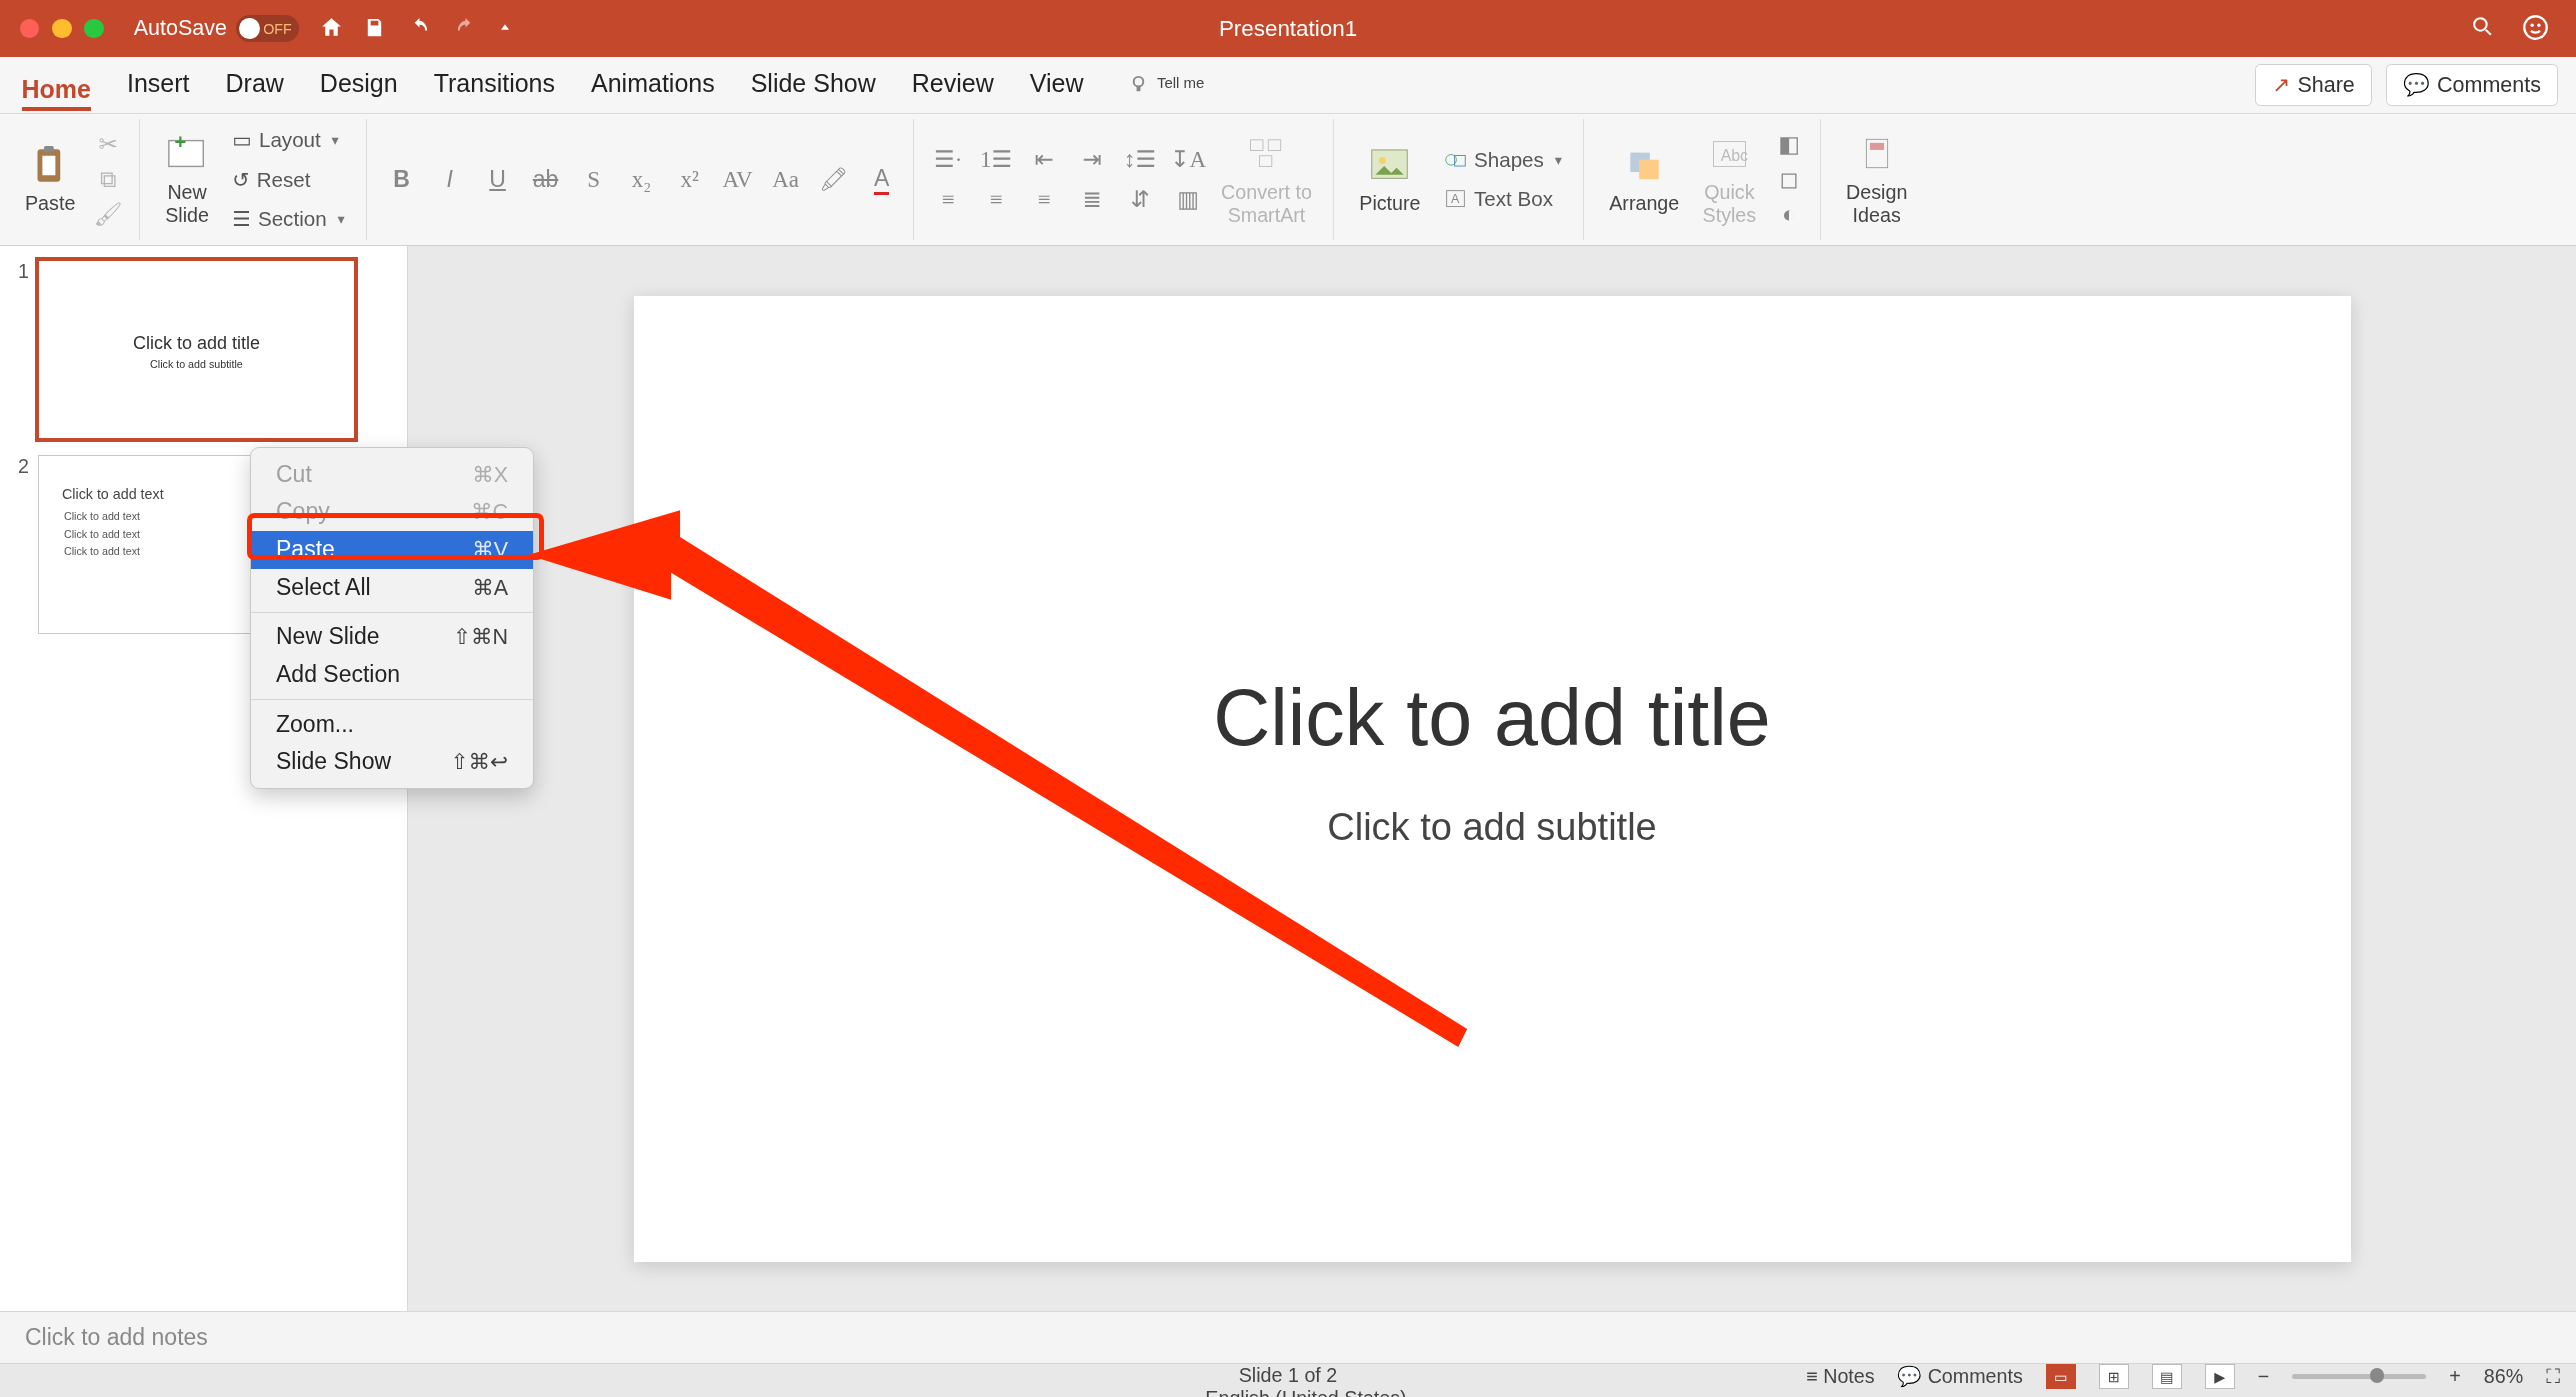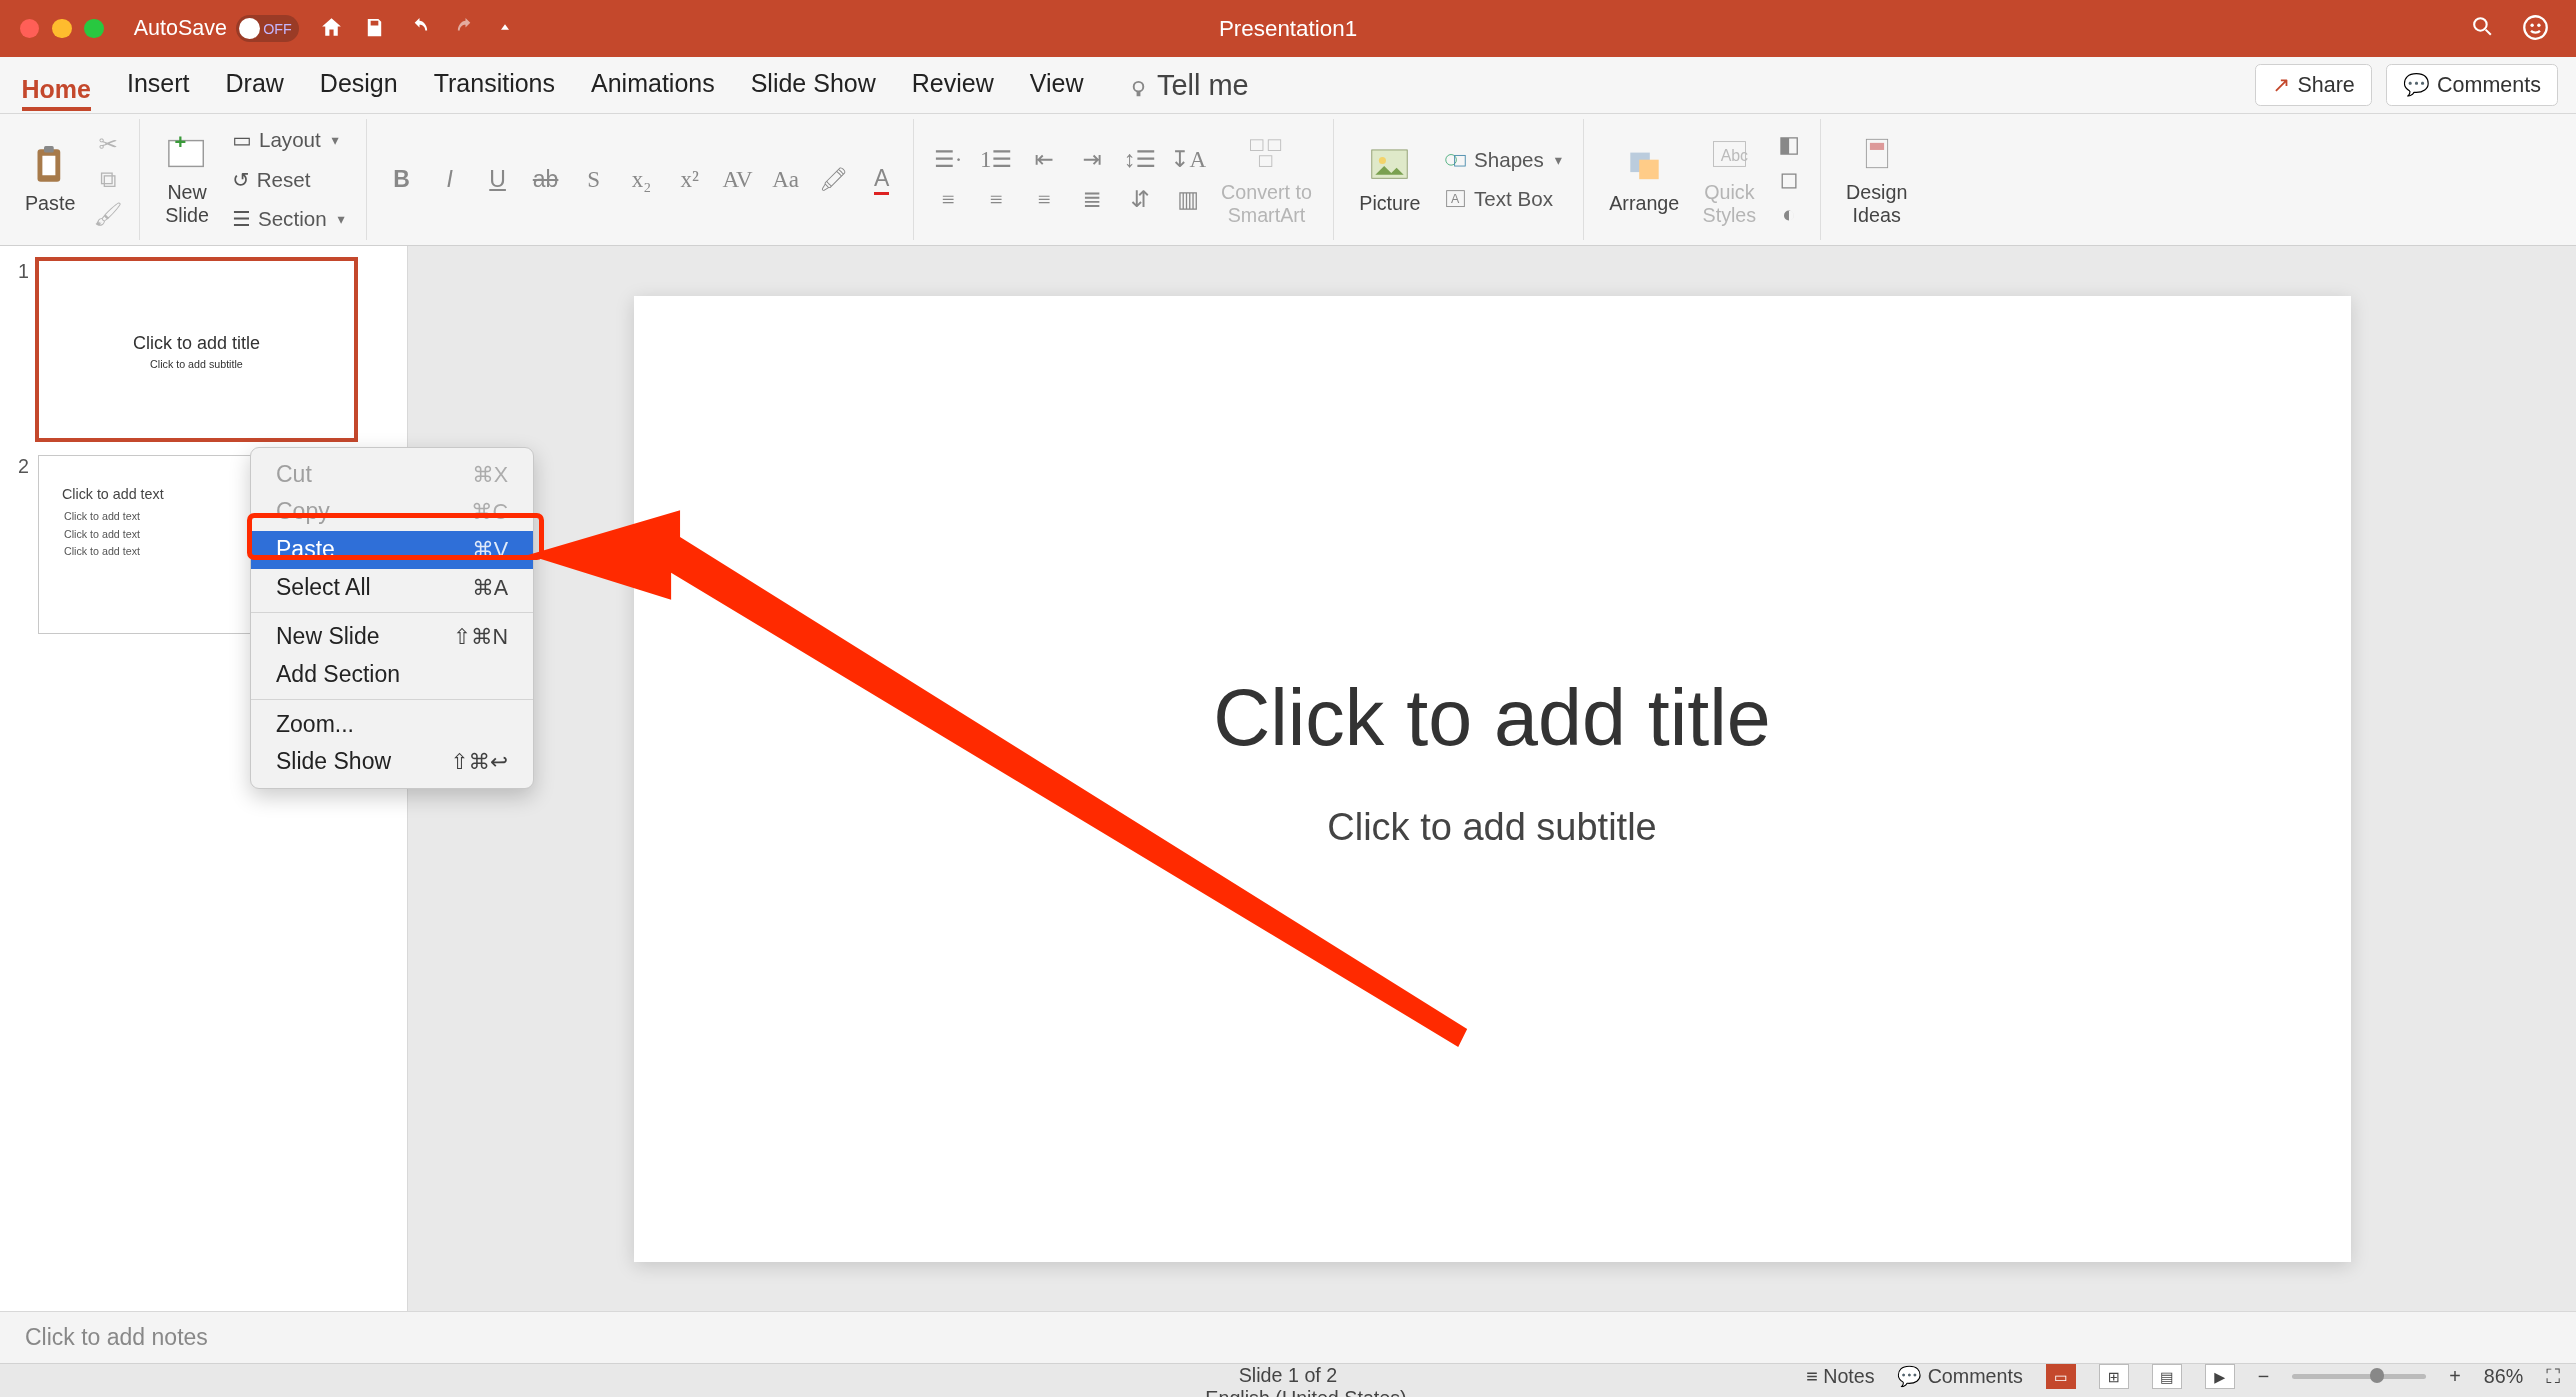"OFF" .toggle { color: #c4b5fd -> #fdba74 }
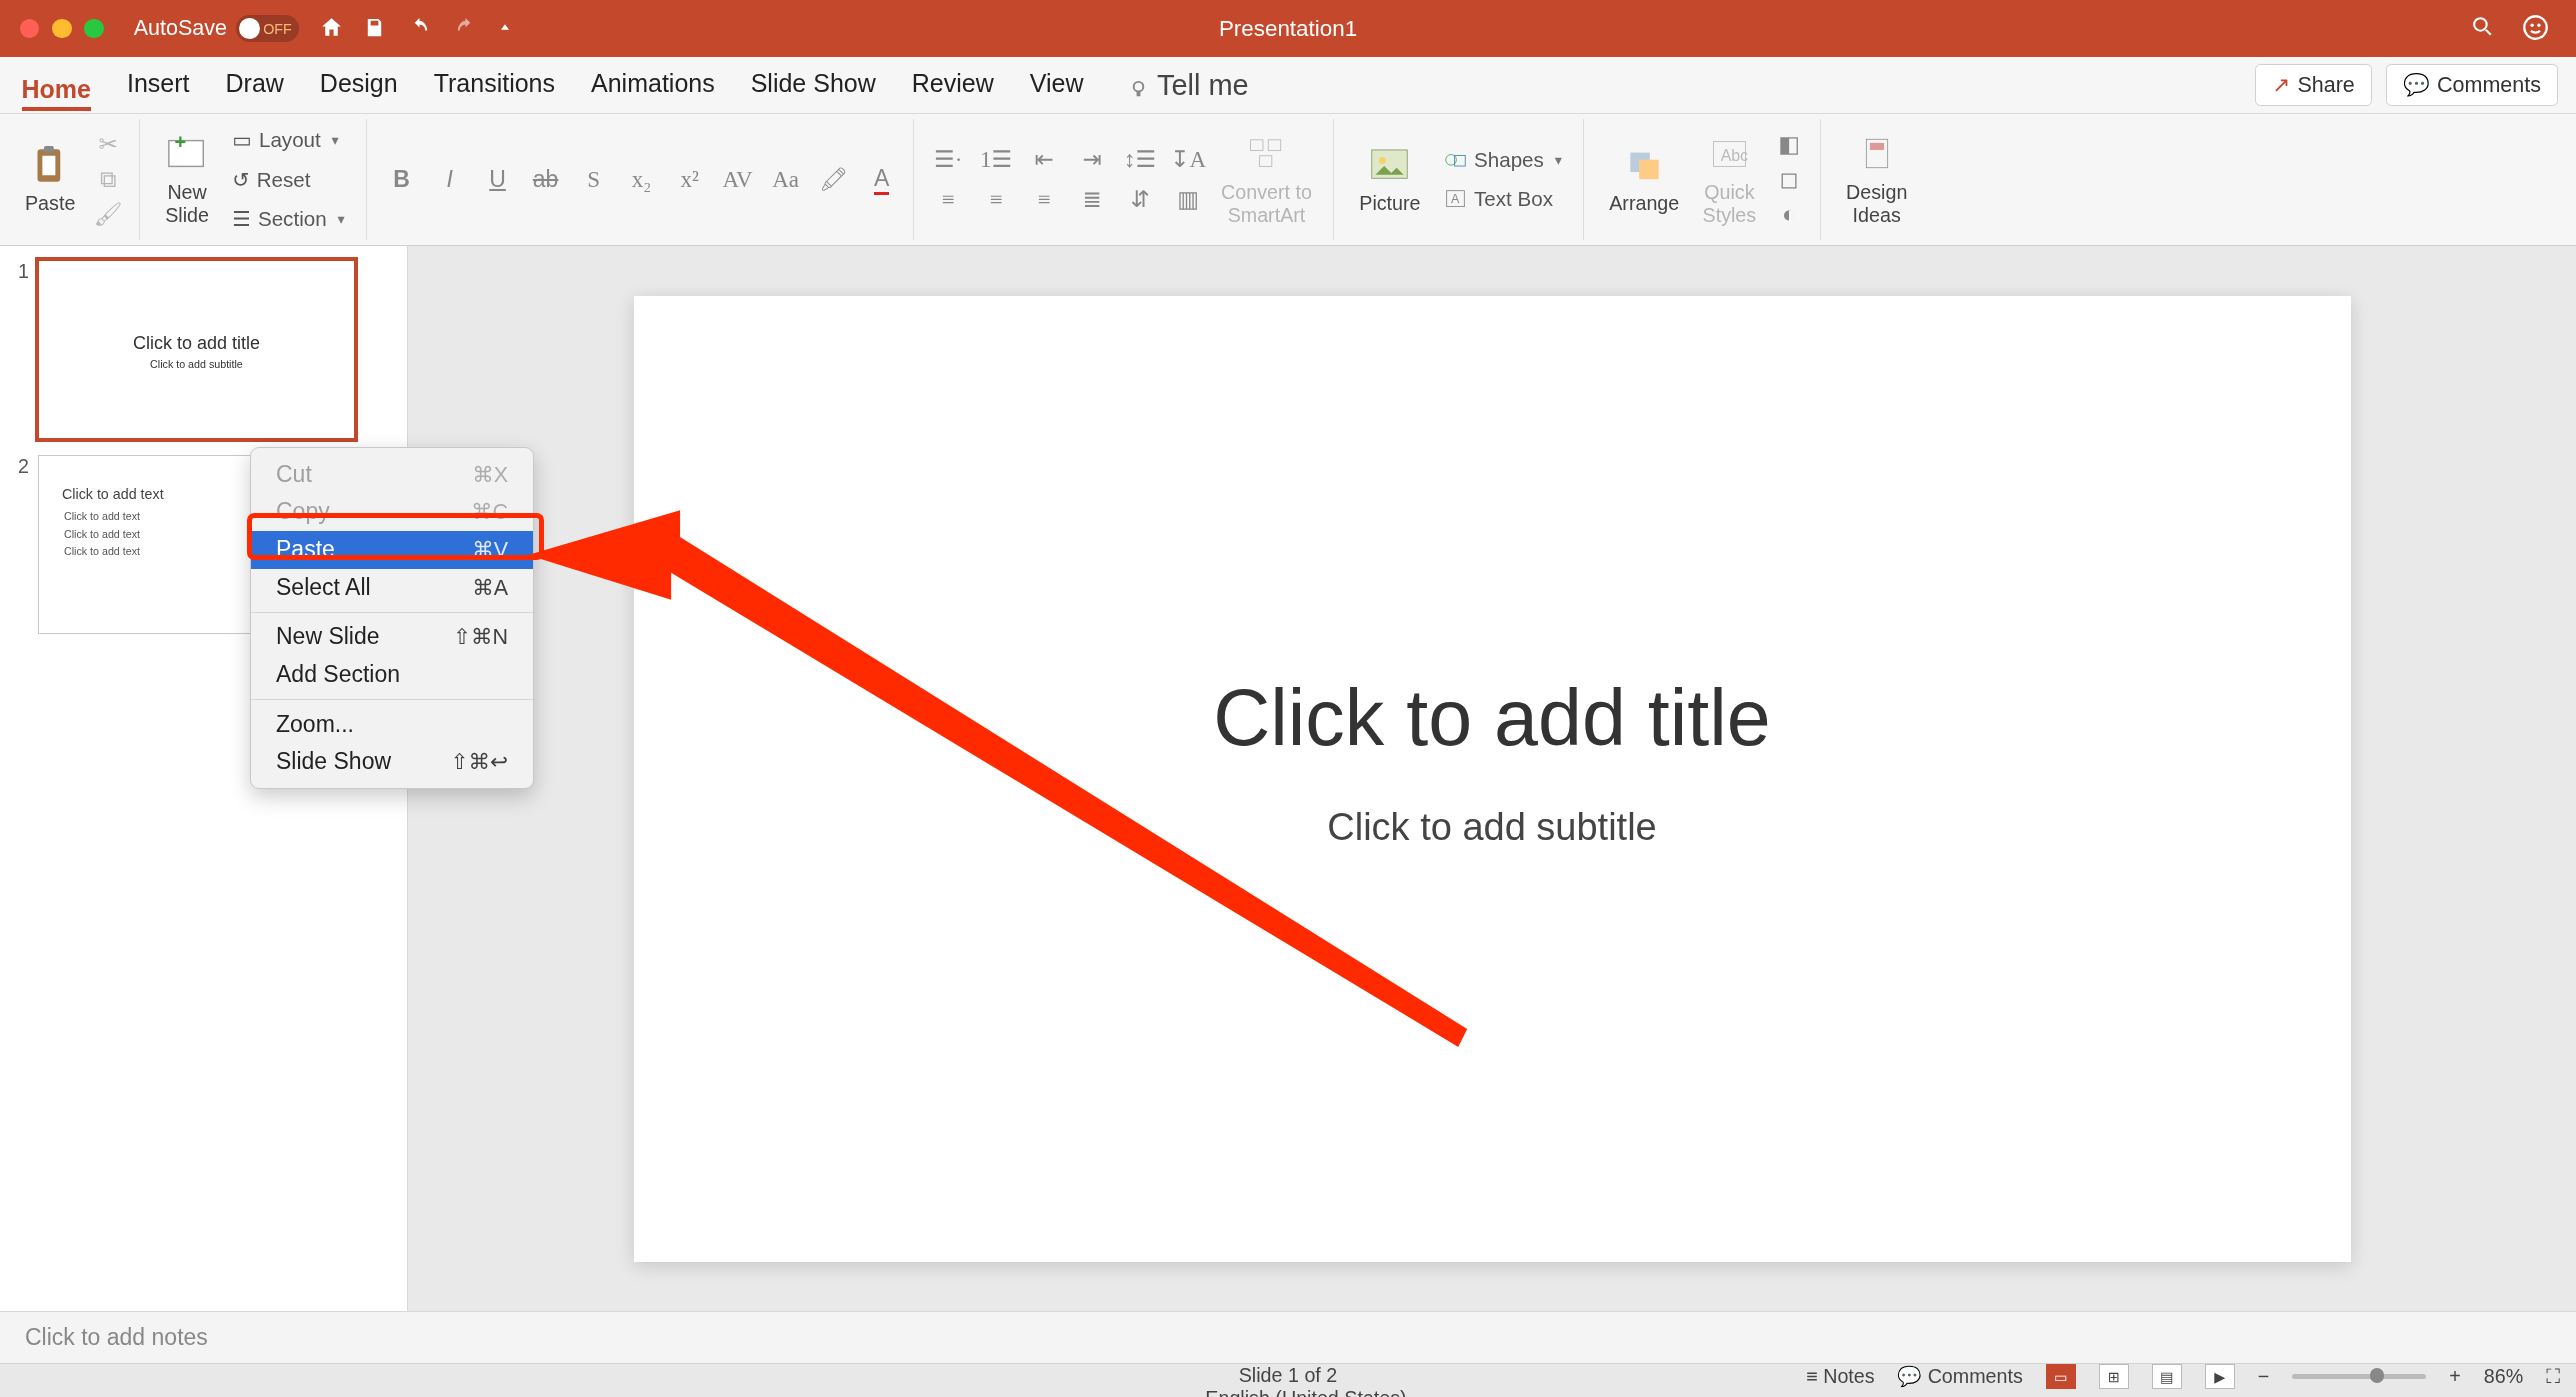"Tell me" .tellme { align-items: flex-end -> flex-start; font-size: 29px -> 15px }
